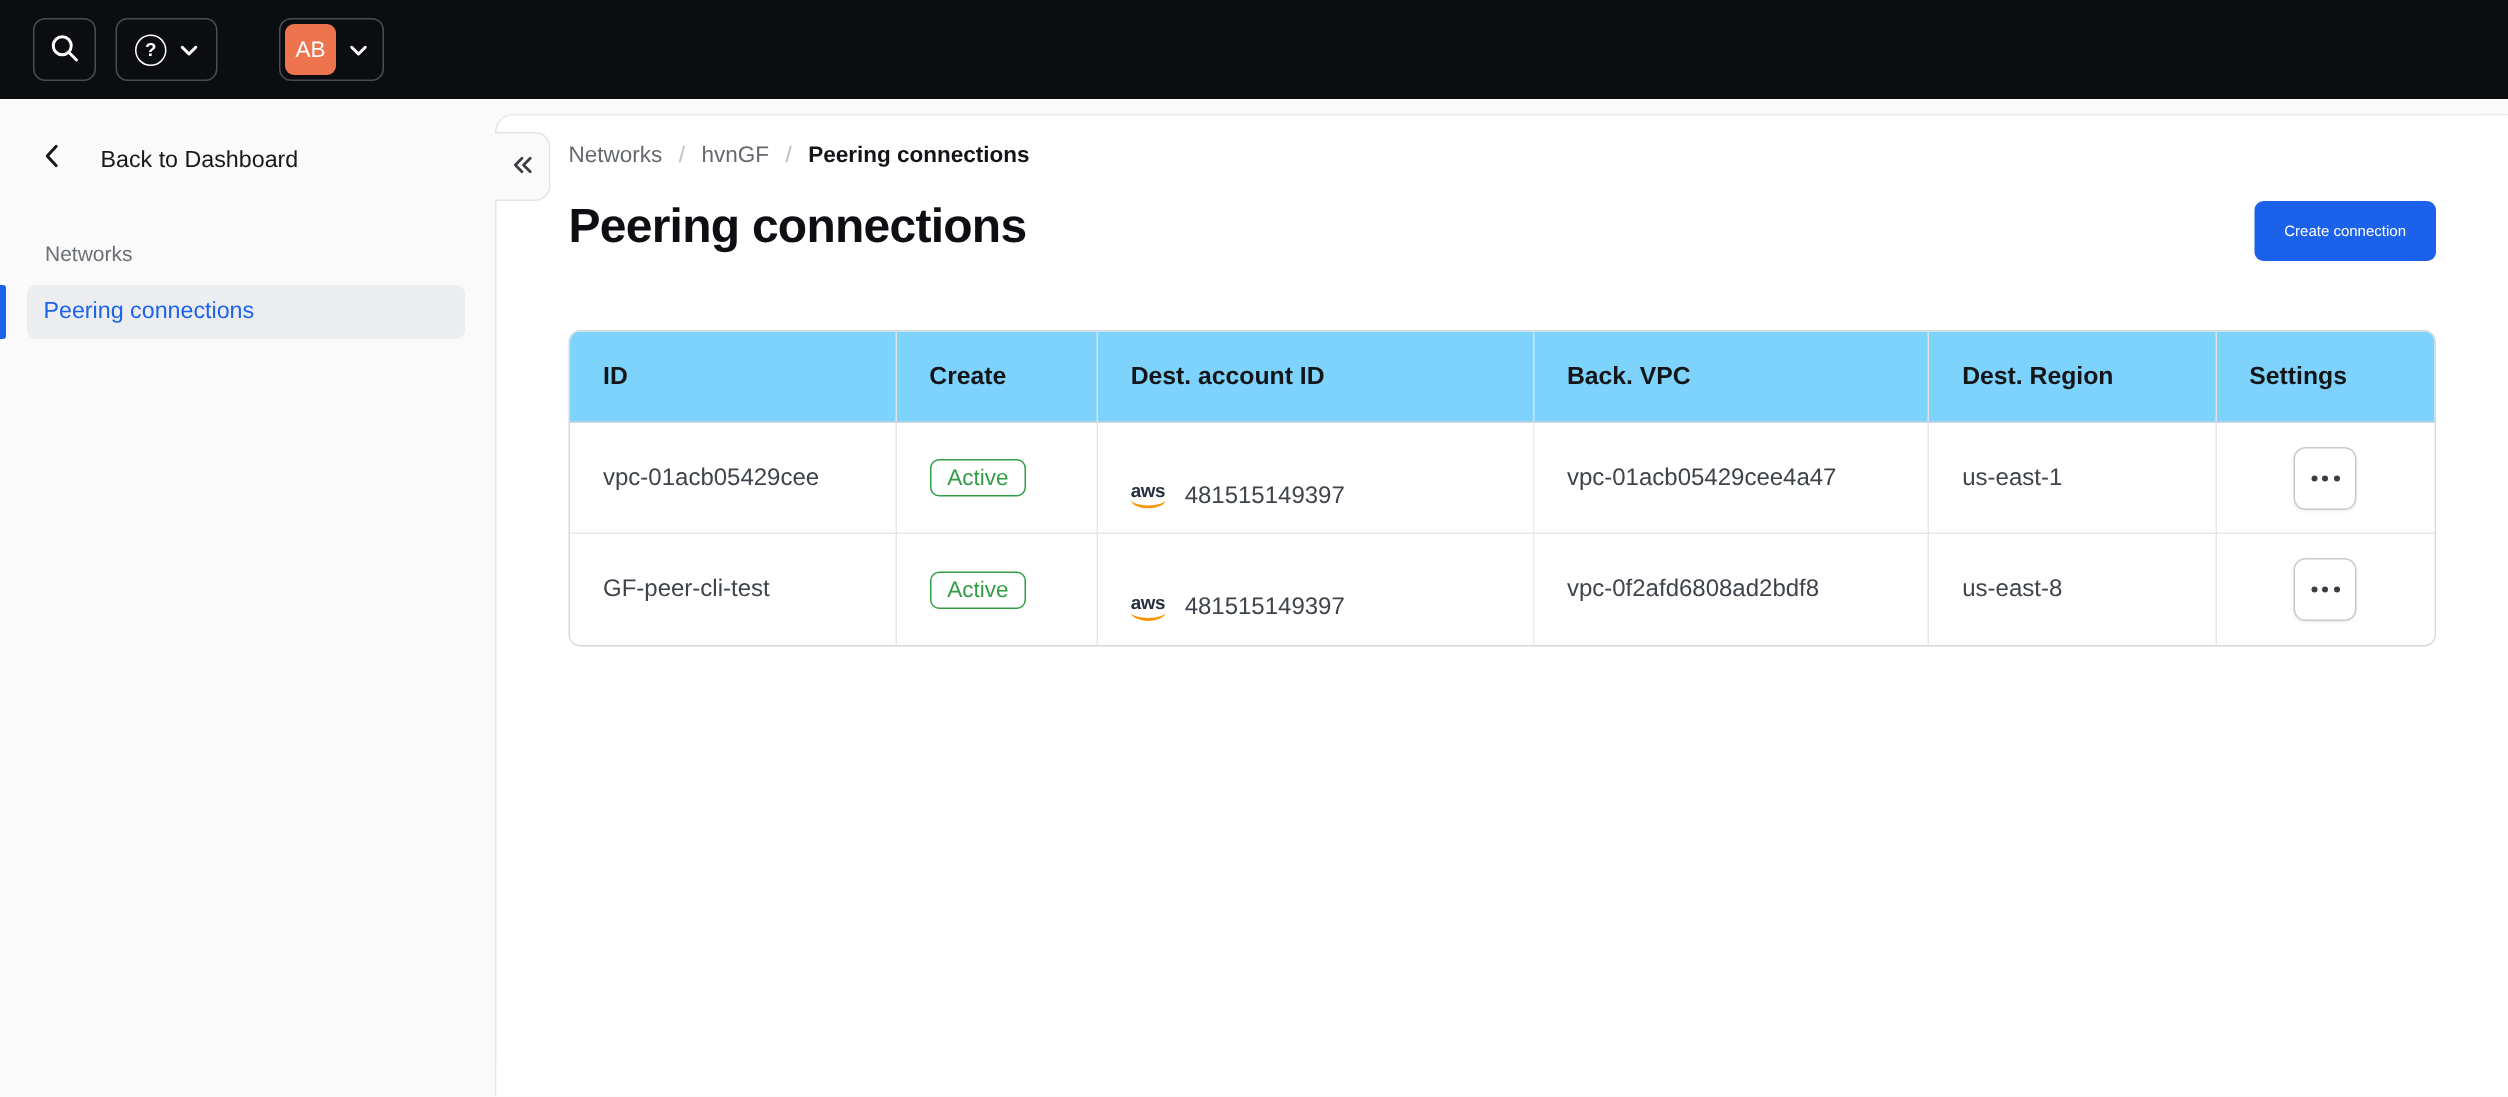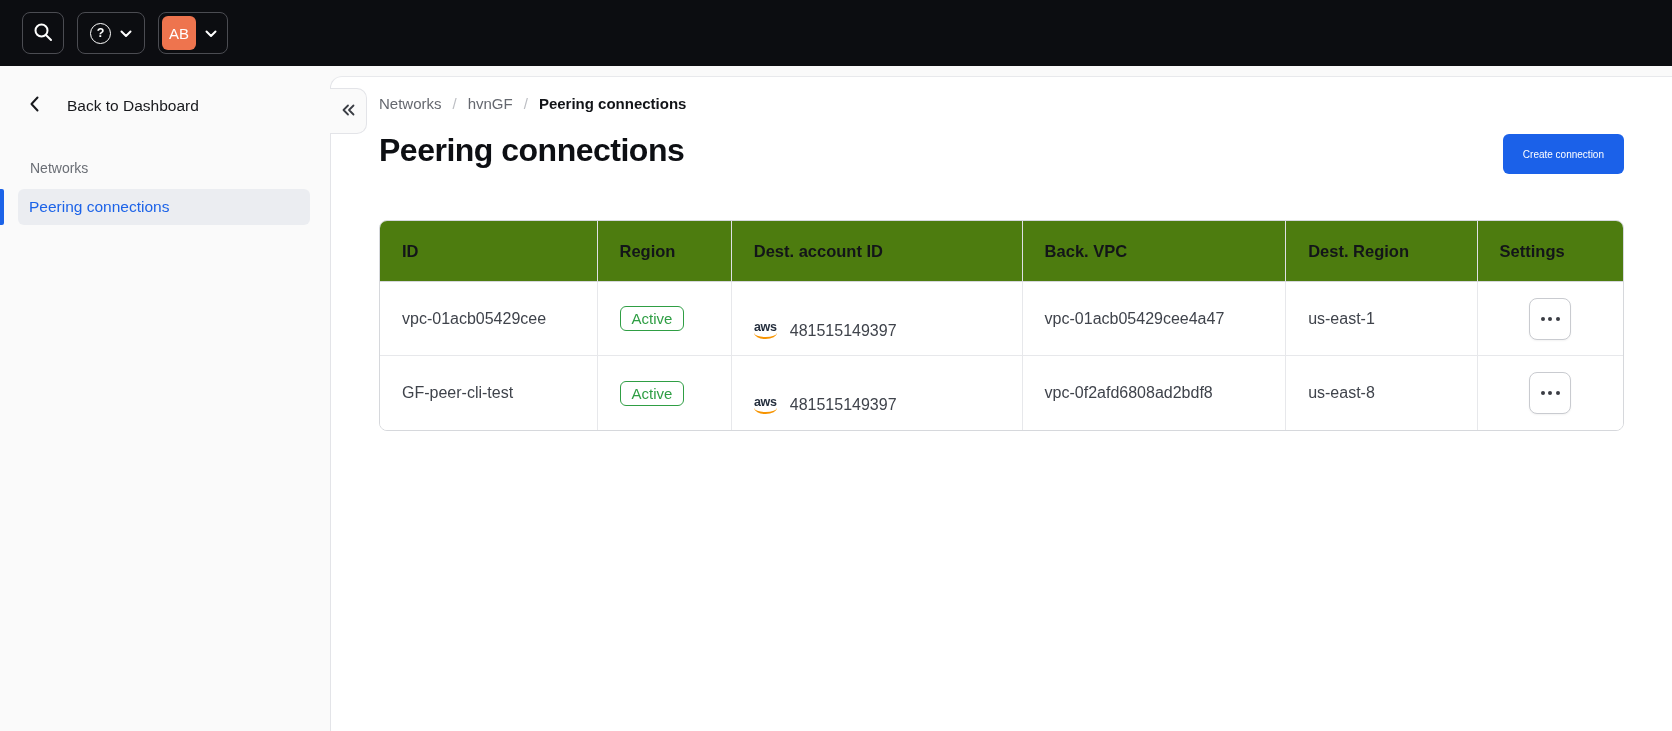"AB" .account-btn { margin-left: none -> 28px }
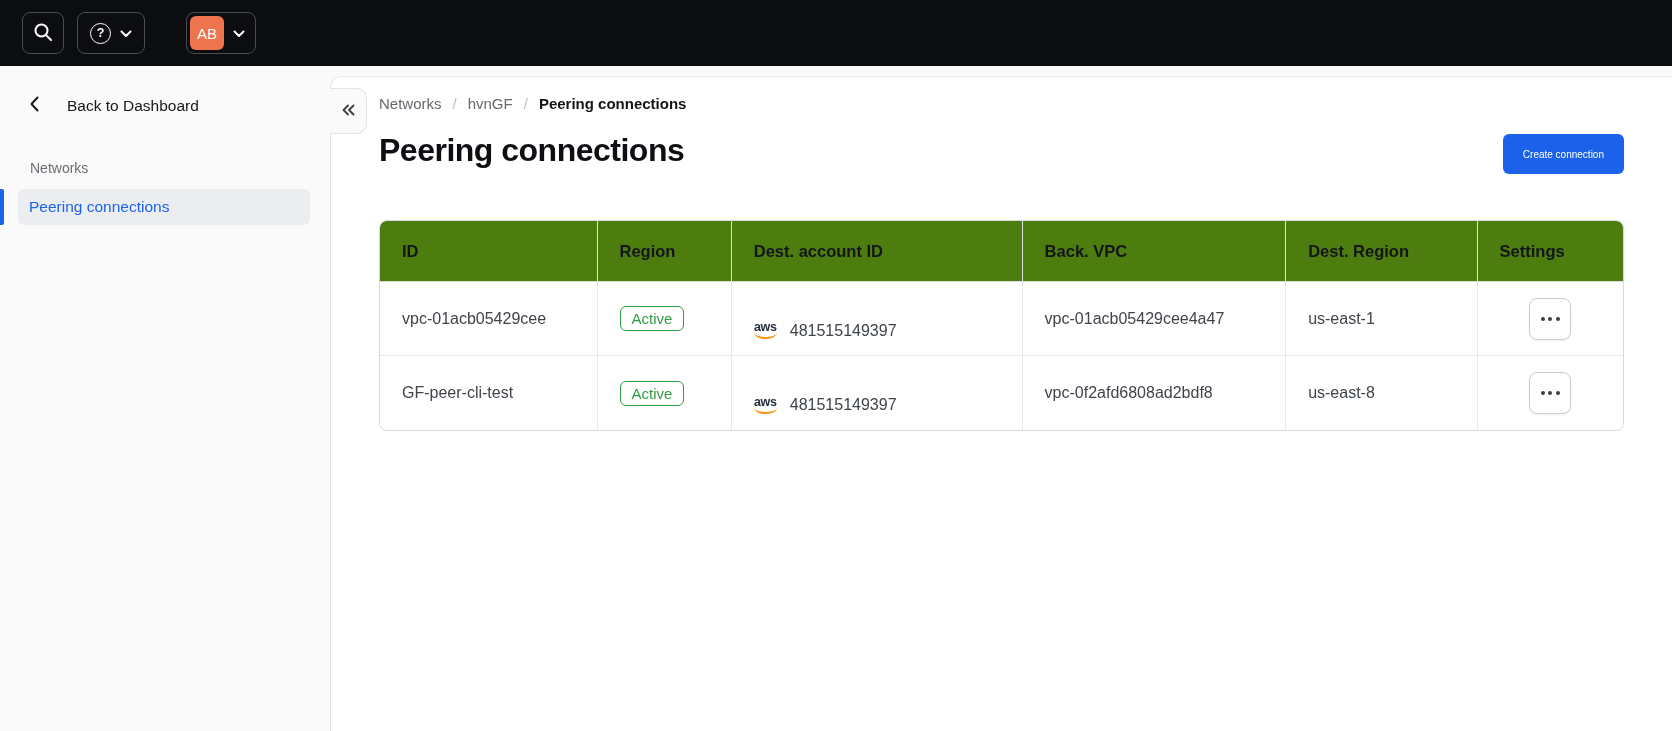"ID" th { background: #4d7c0f -> #7dd3fc }
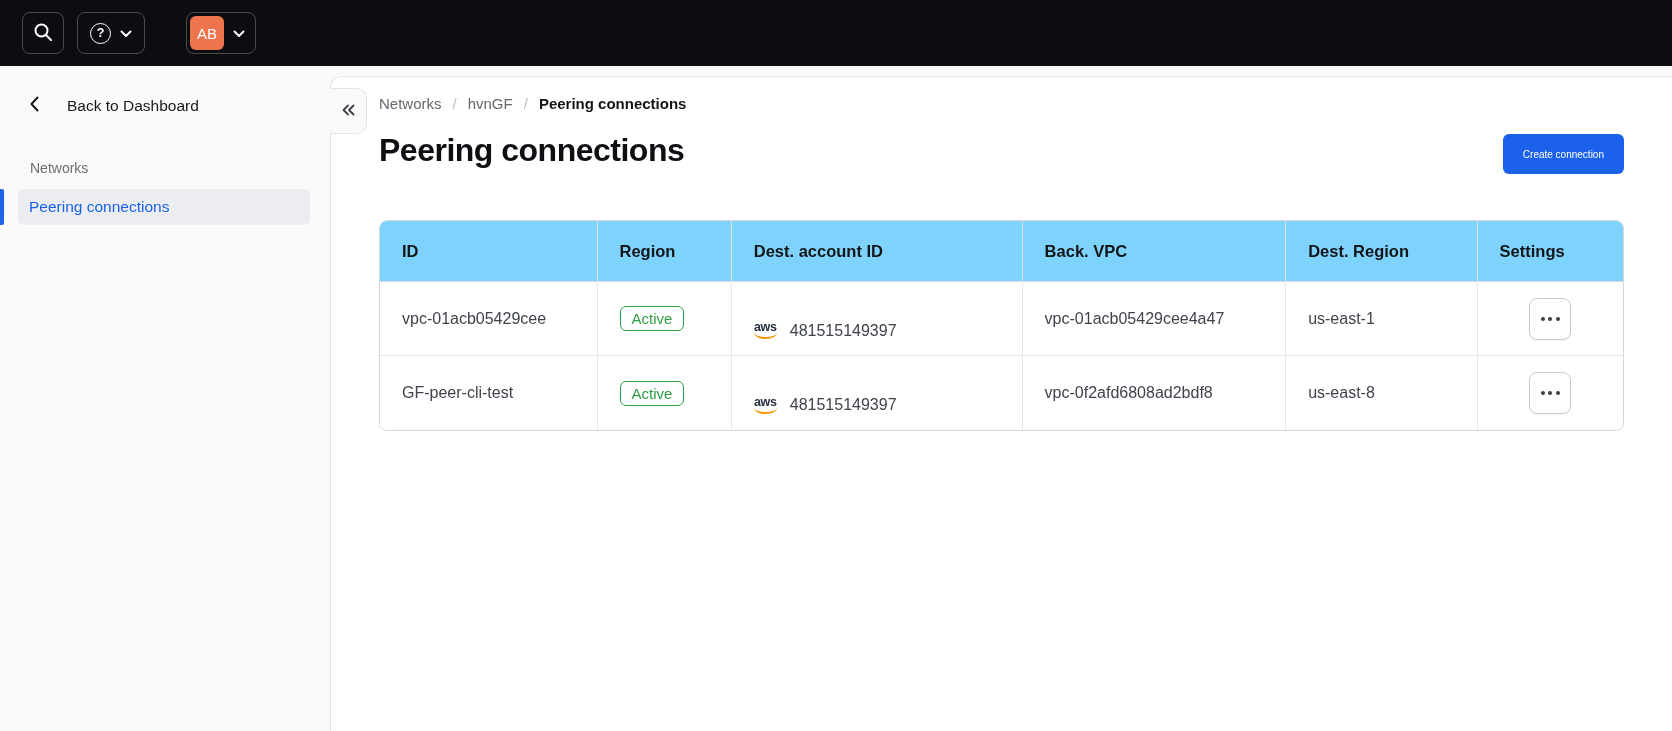"Region" th { text: Region -> Create }
